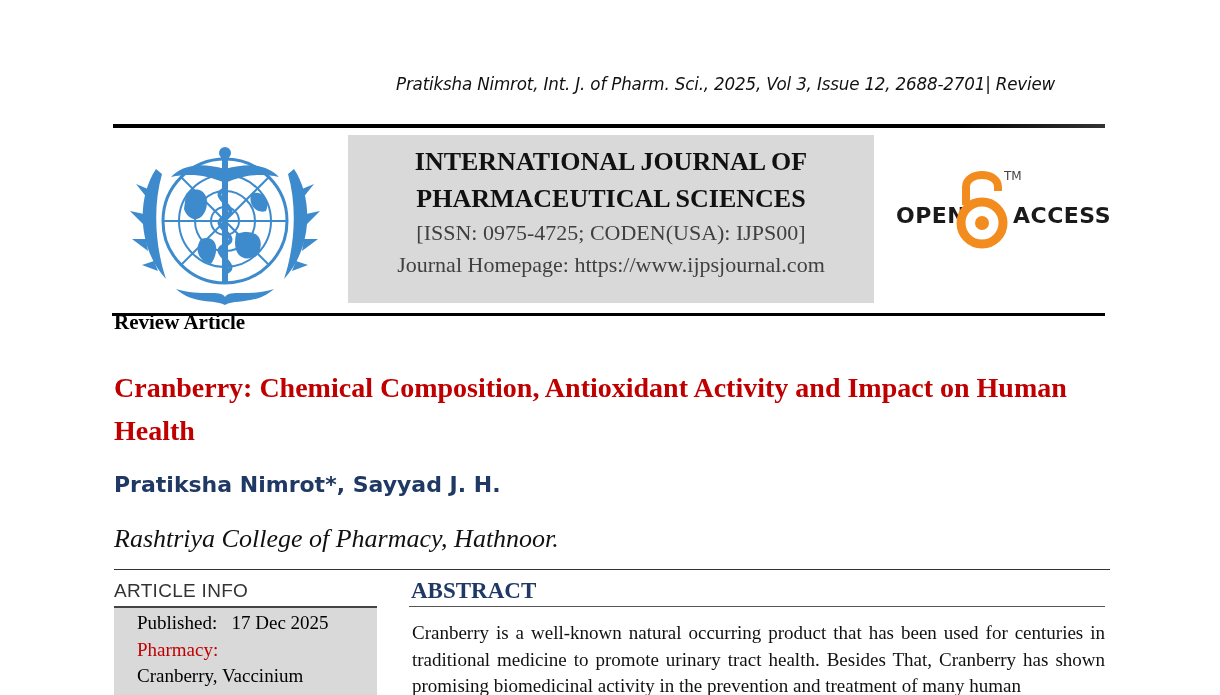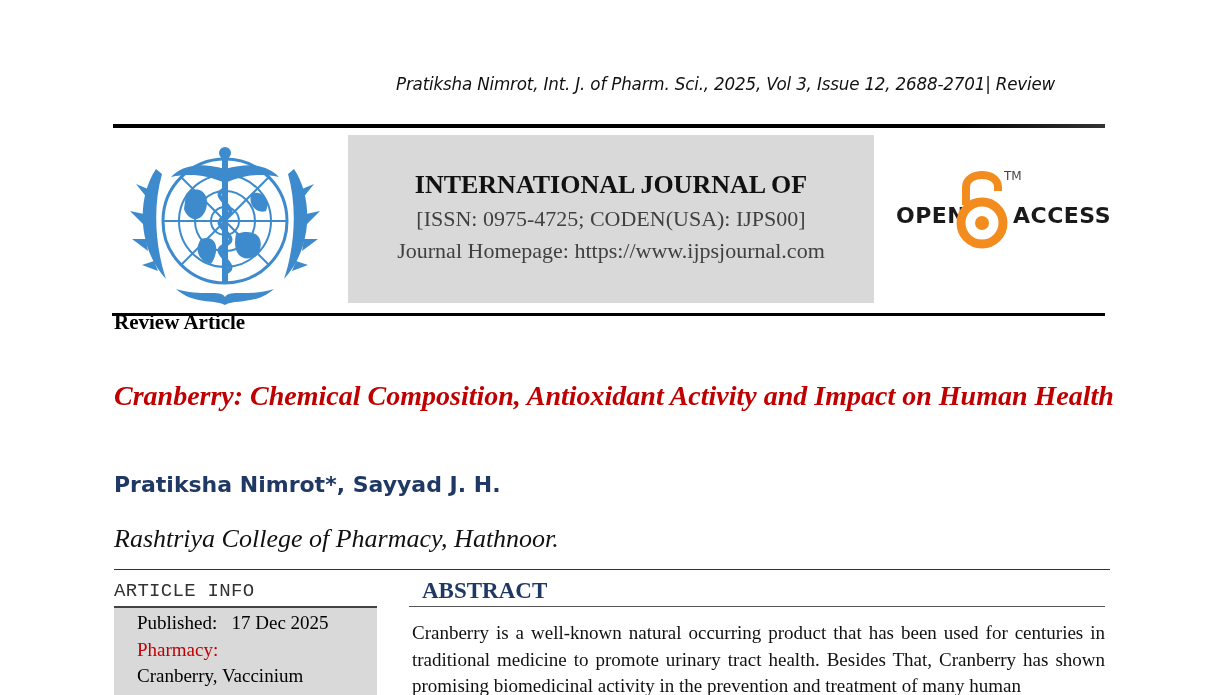"INTERNATIONAL JOURNAL OF" .journal-title { margin-top: 31px -> 8px }
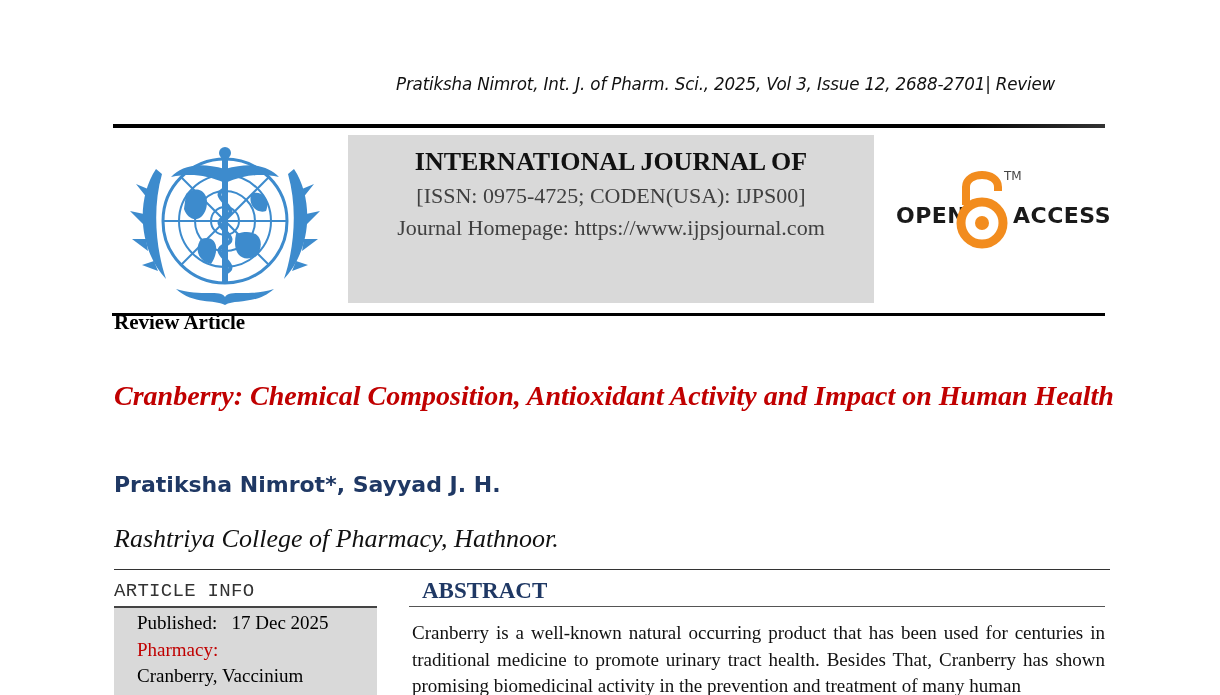"PHARMACEUTICAL SCIENCES" div { html: none -> <div>PHARMACEUTICAL SCIENCES</div> }
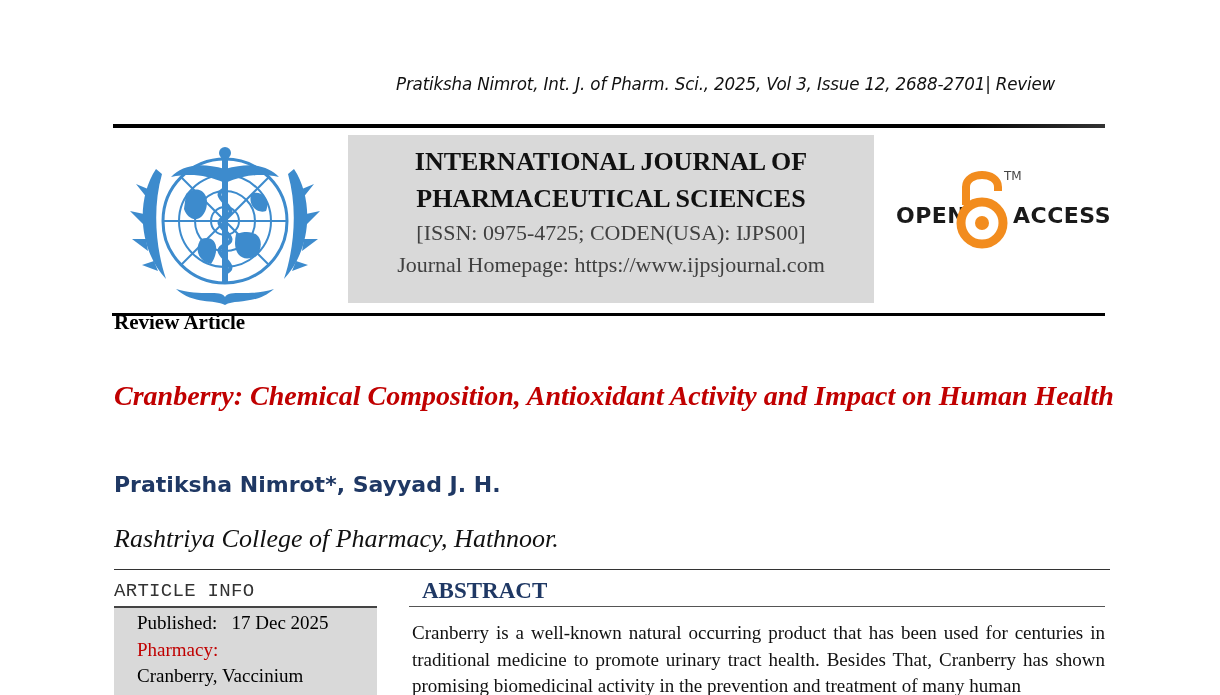"Cranberry: Chemical Composition," .paper-title { font-style: italic -> none; top: 374px -> 366px }
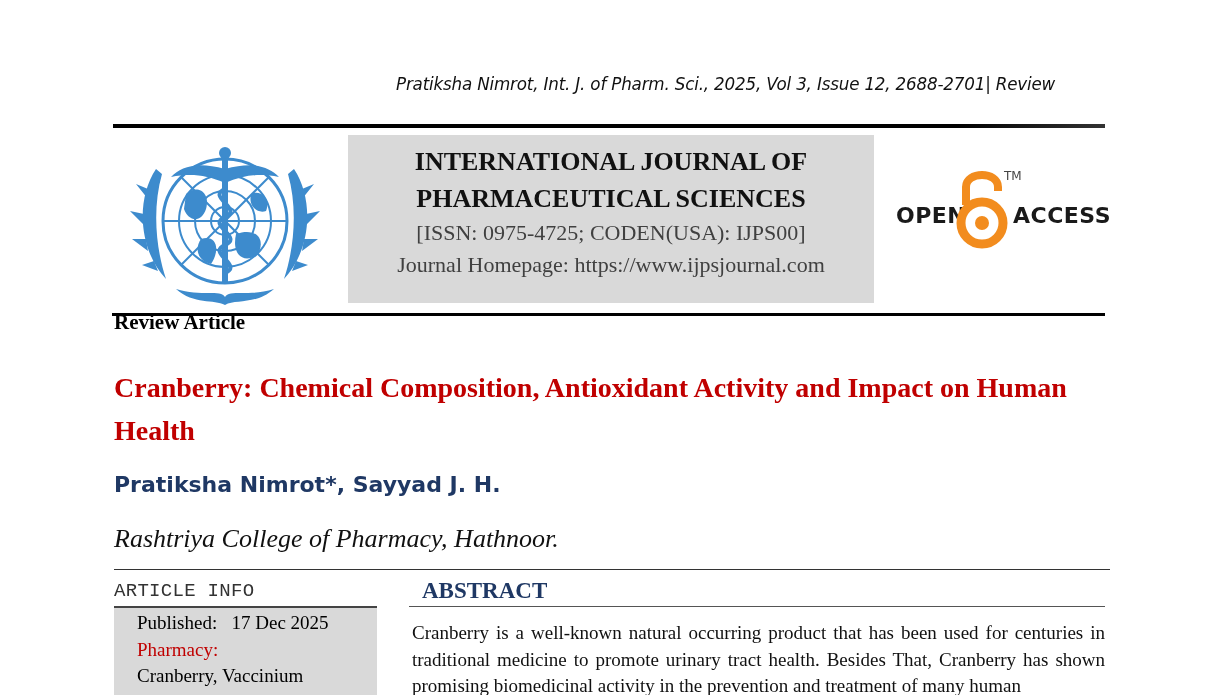"ARTICLE INFO" .info-heading { font-family: Liberation Mono, monospace -> Liberation Sans, sans-serif }
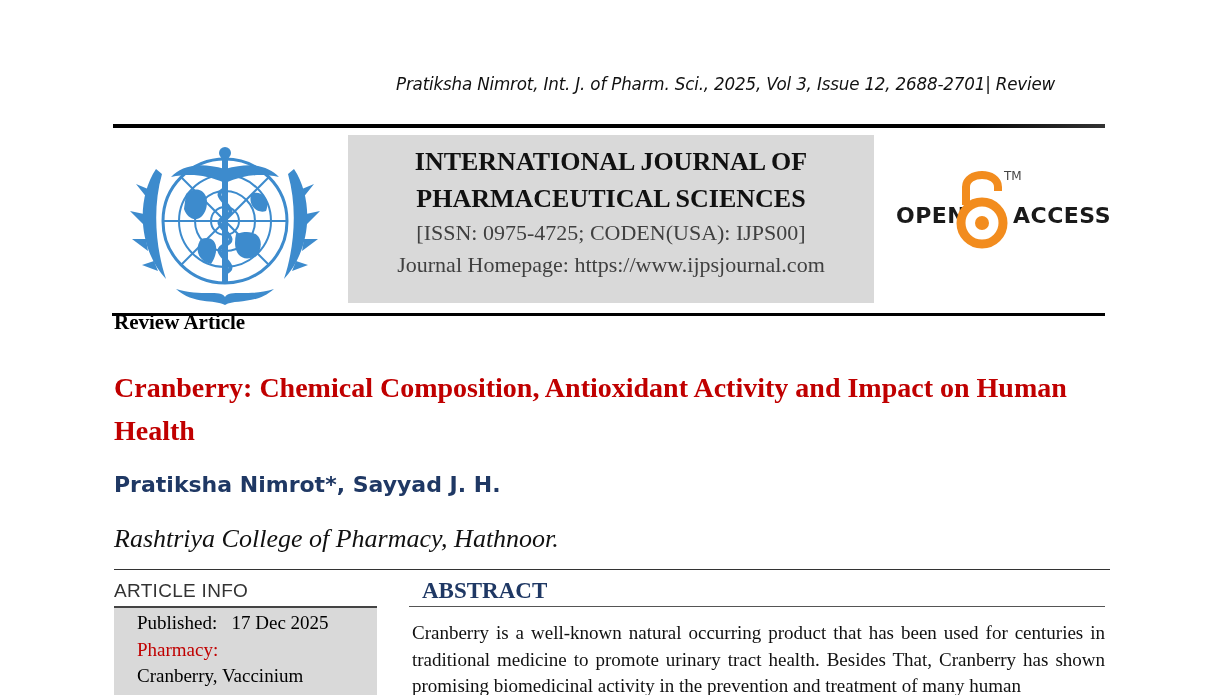"ABSTRACT" .abstract-heading { margin-left: 11px -> none }
